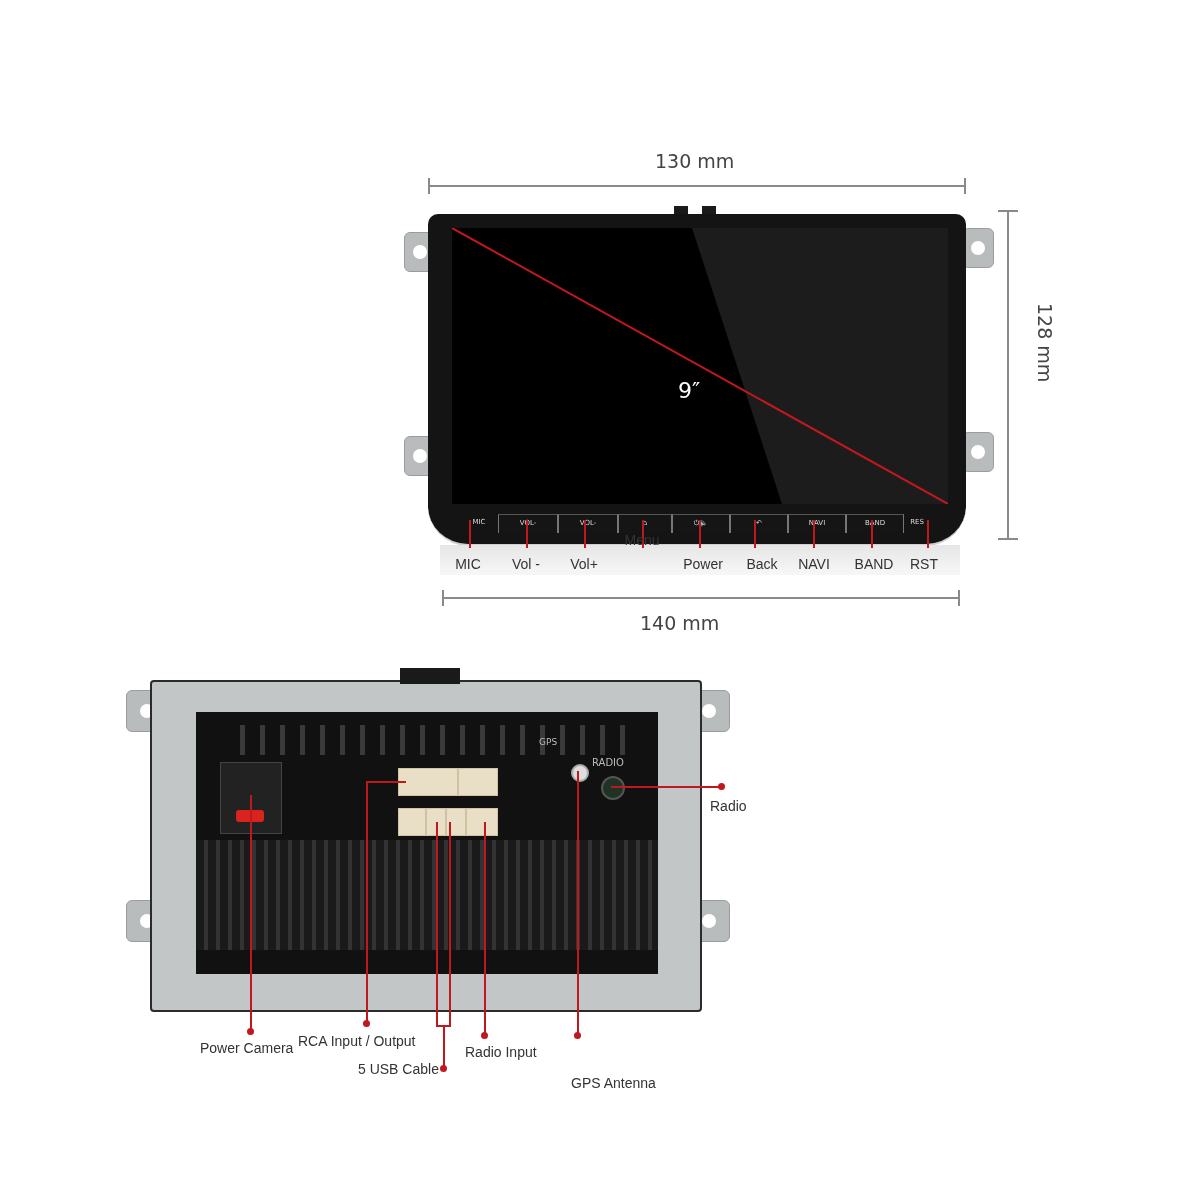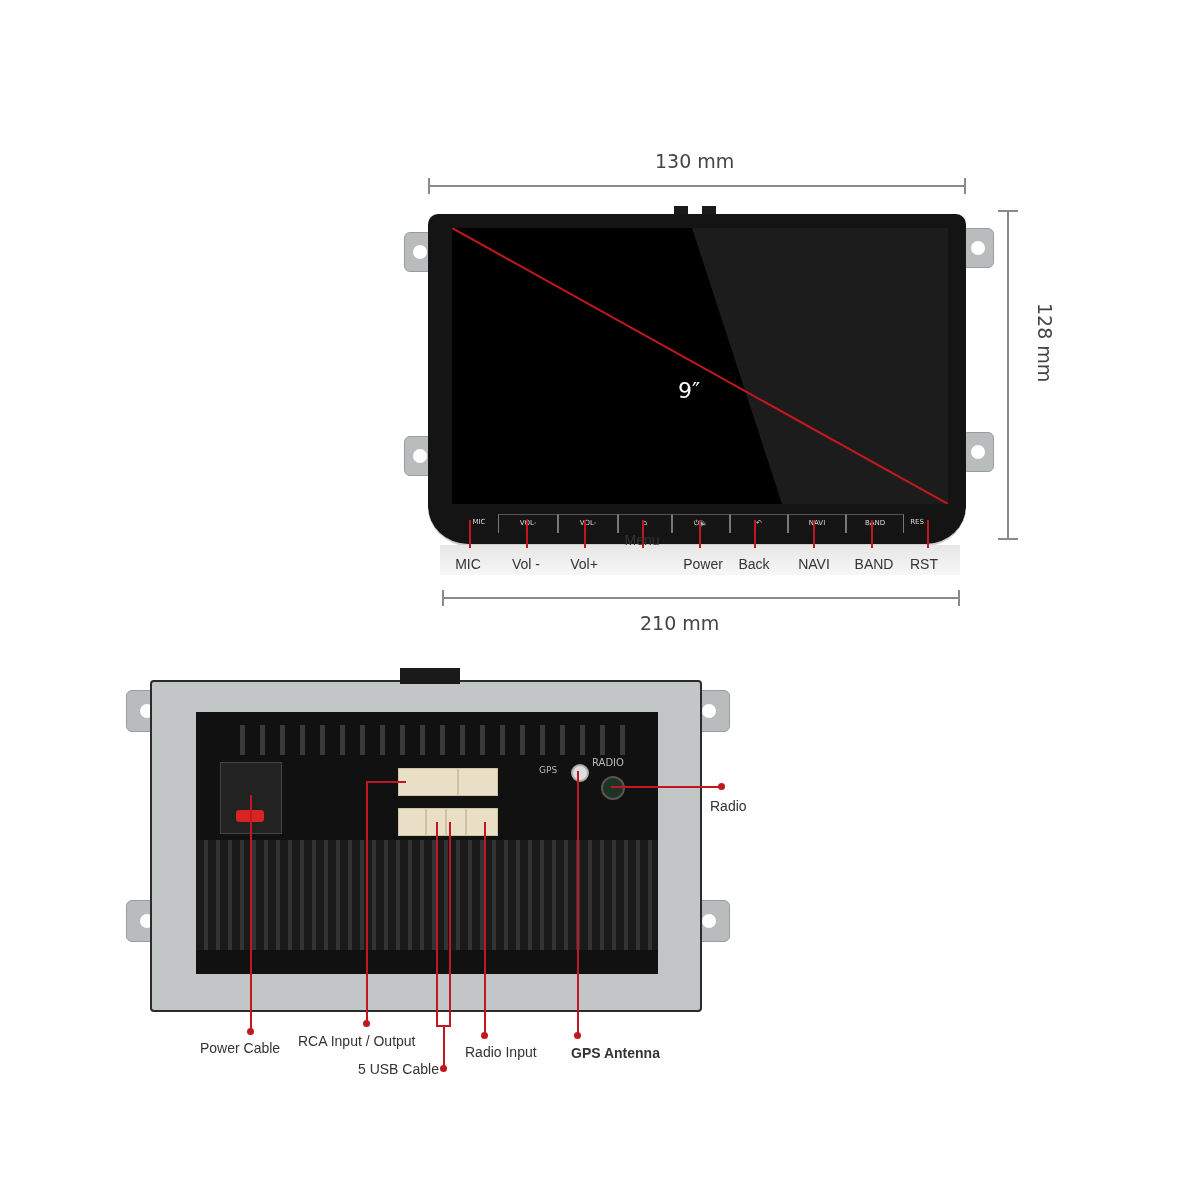"Back" div.btnlabel { padding-left: none -> 8px }
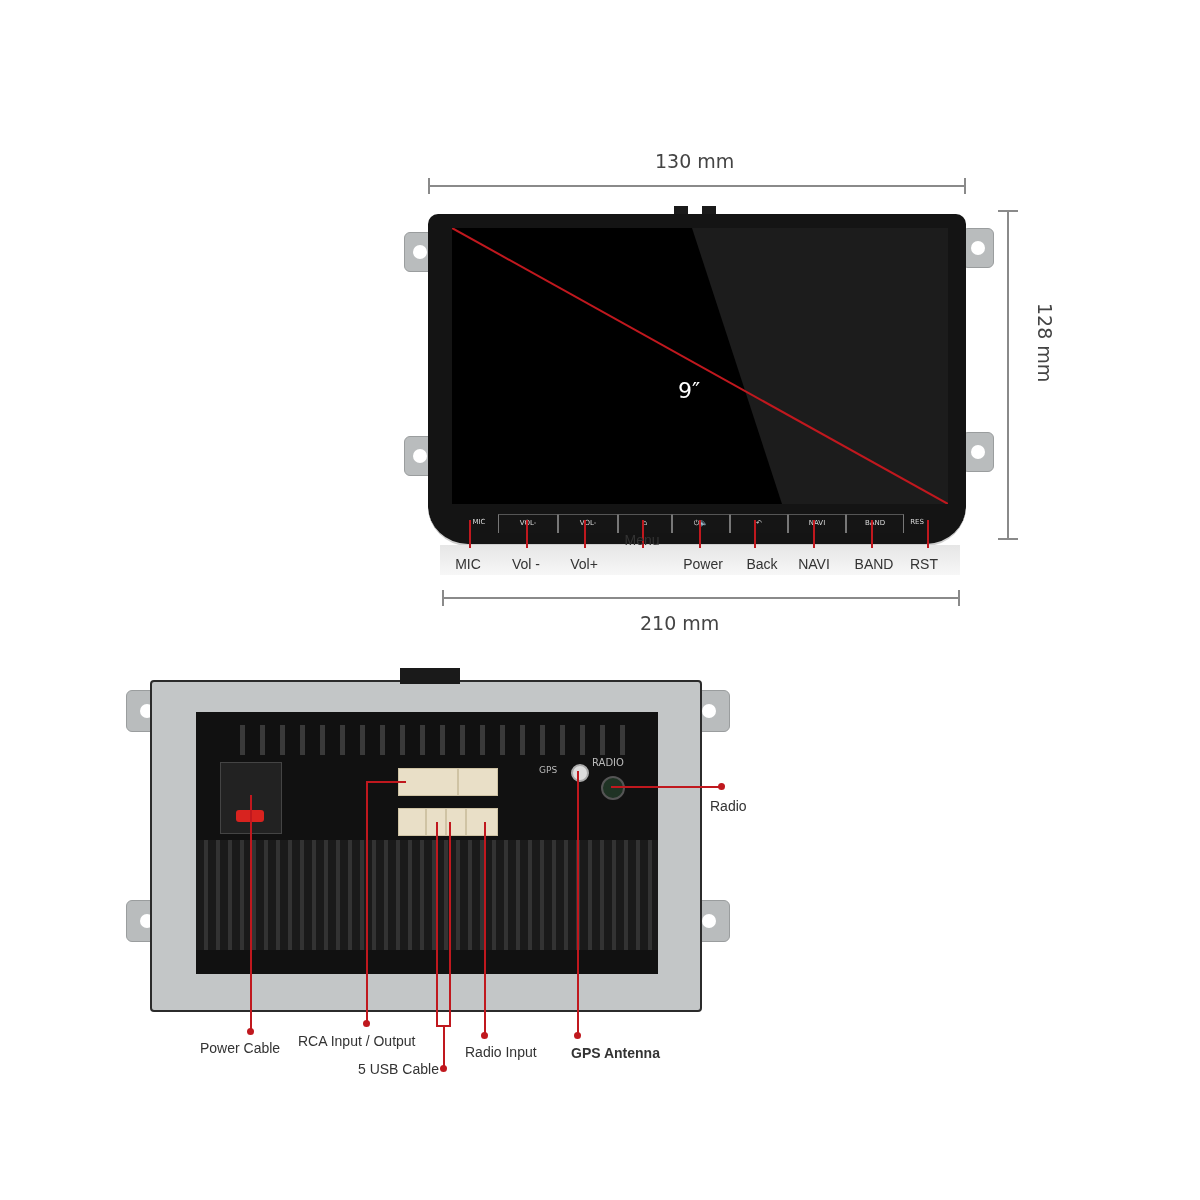"210 mm" div.dim-label { text: 210 -> 140 }
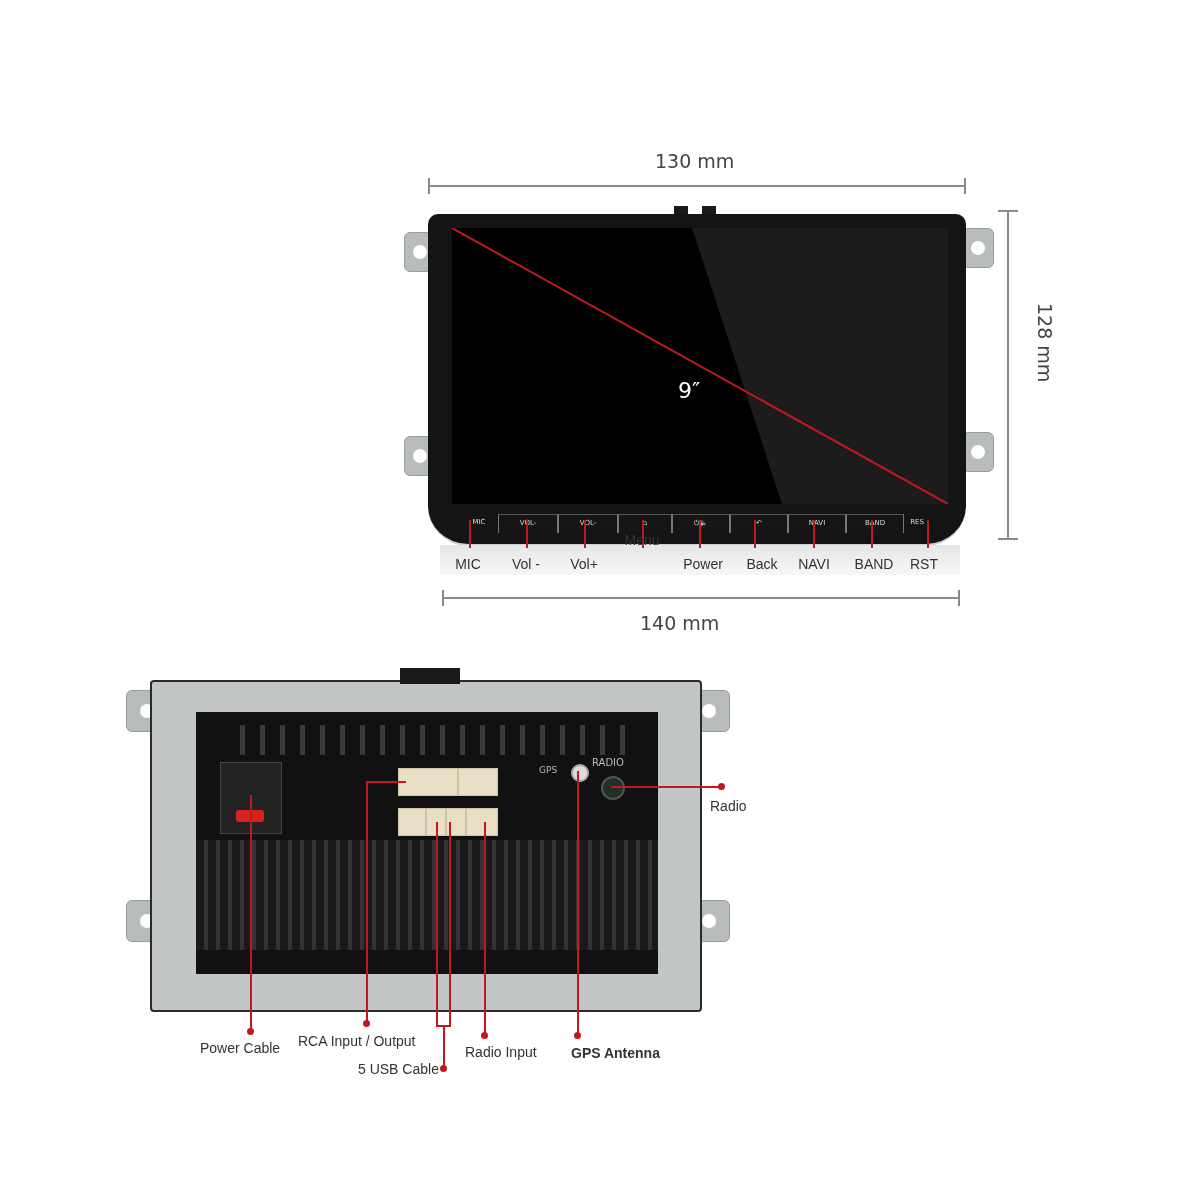"GPS" div.abs { top: 765px -> 737px }
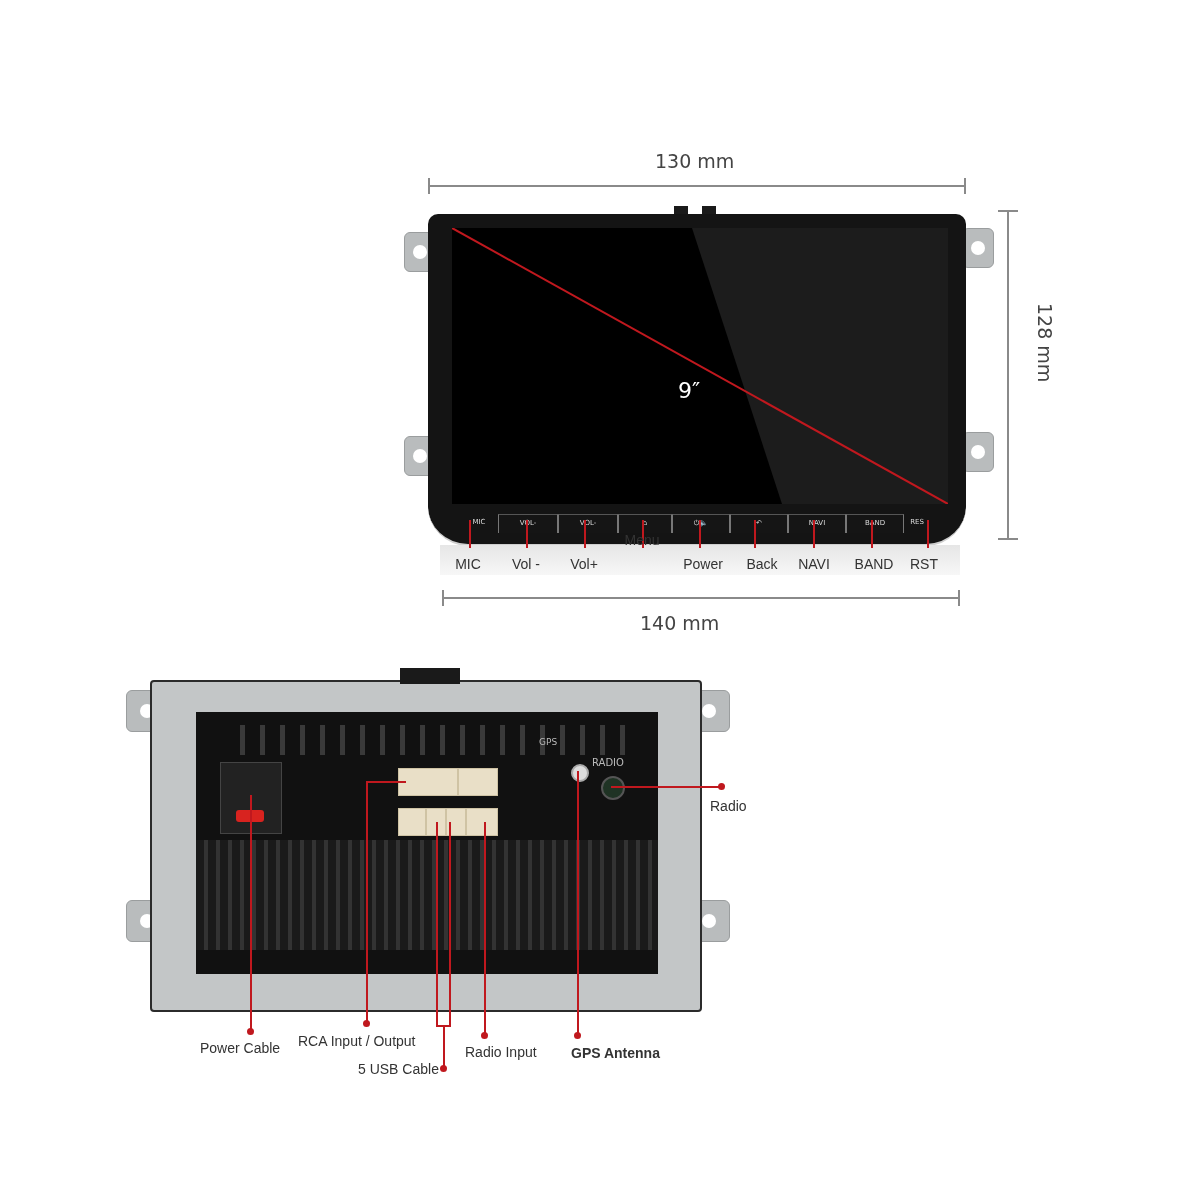"Power Cable" div.callout { text: Cable -> Camera }
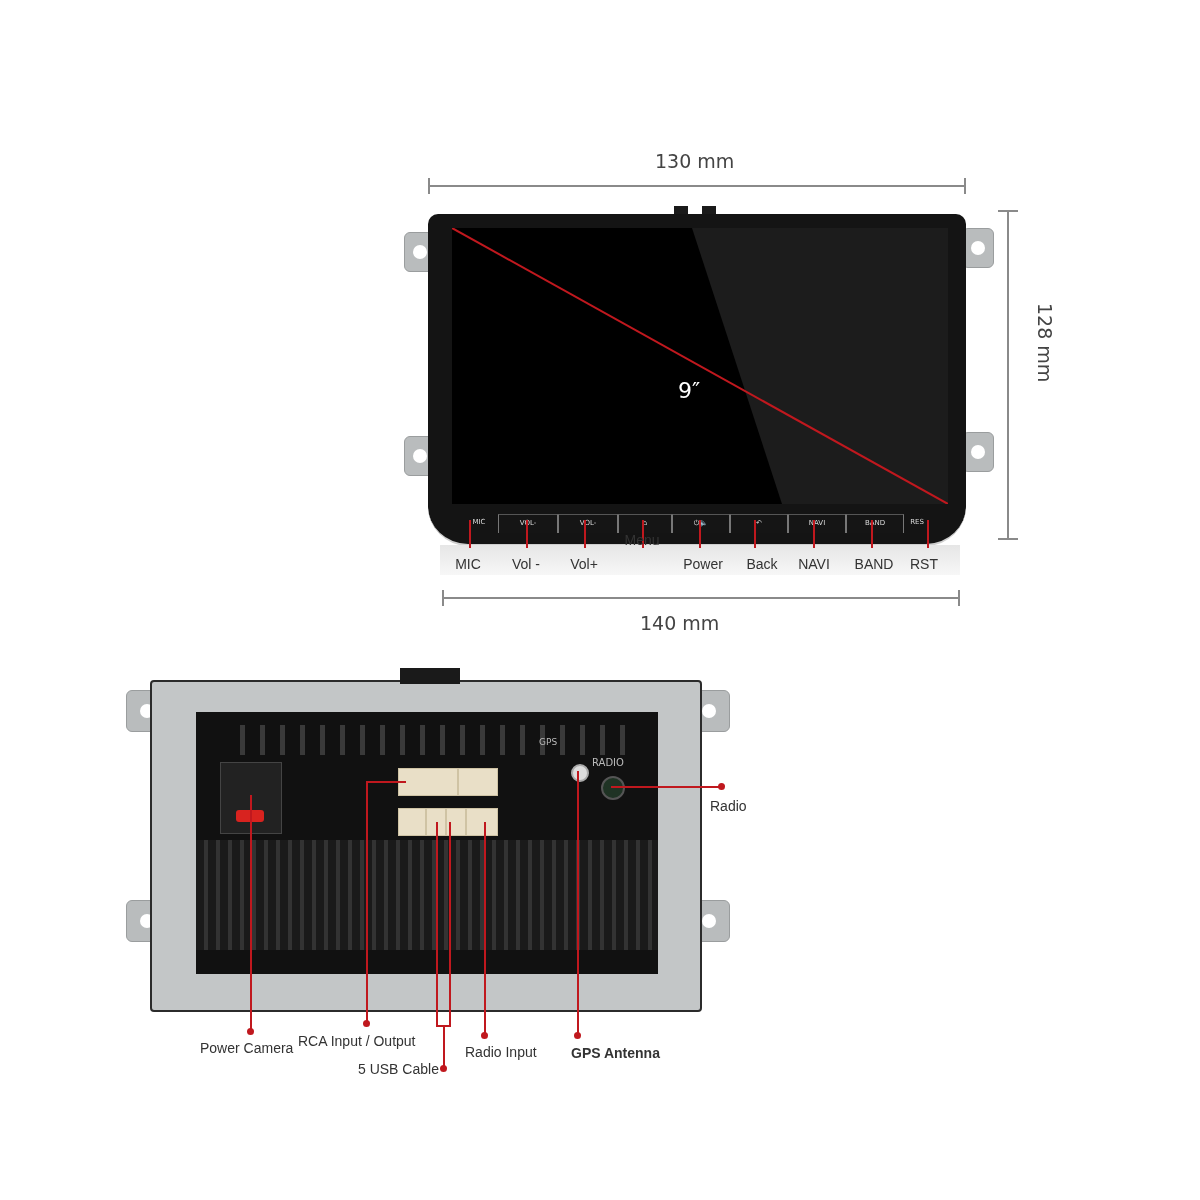"GPS Antenna" div.callout { font-weight: bold -> none; top: 1045px -> 1075px }
